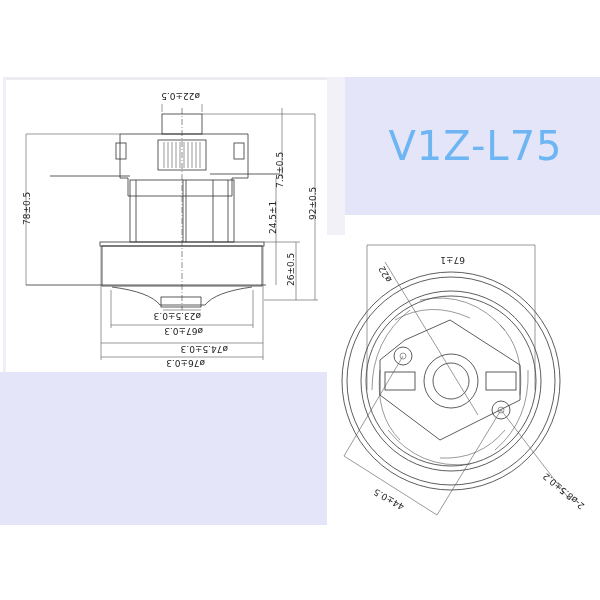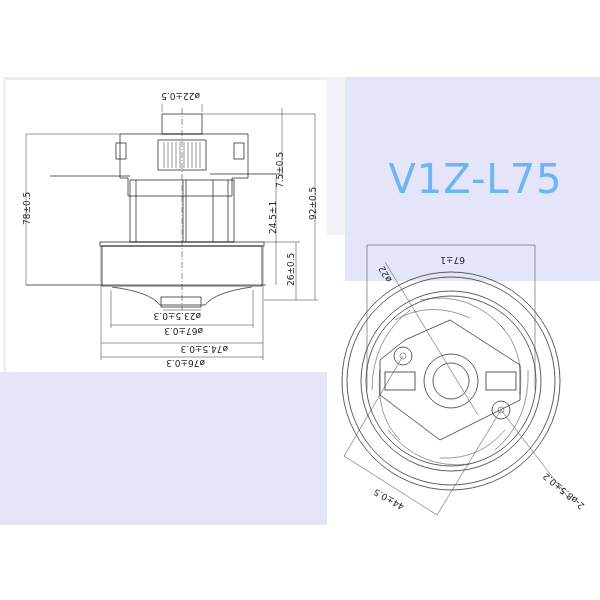"V1Z-L75" #title-panel { height: 204px -> 138px }
